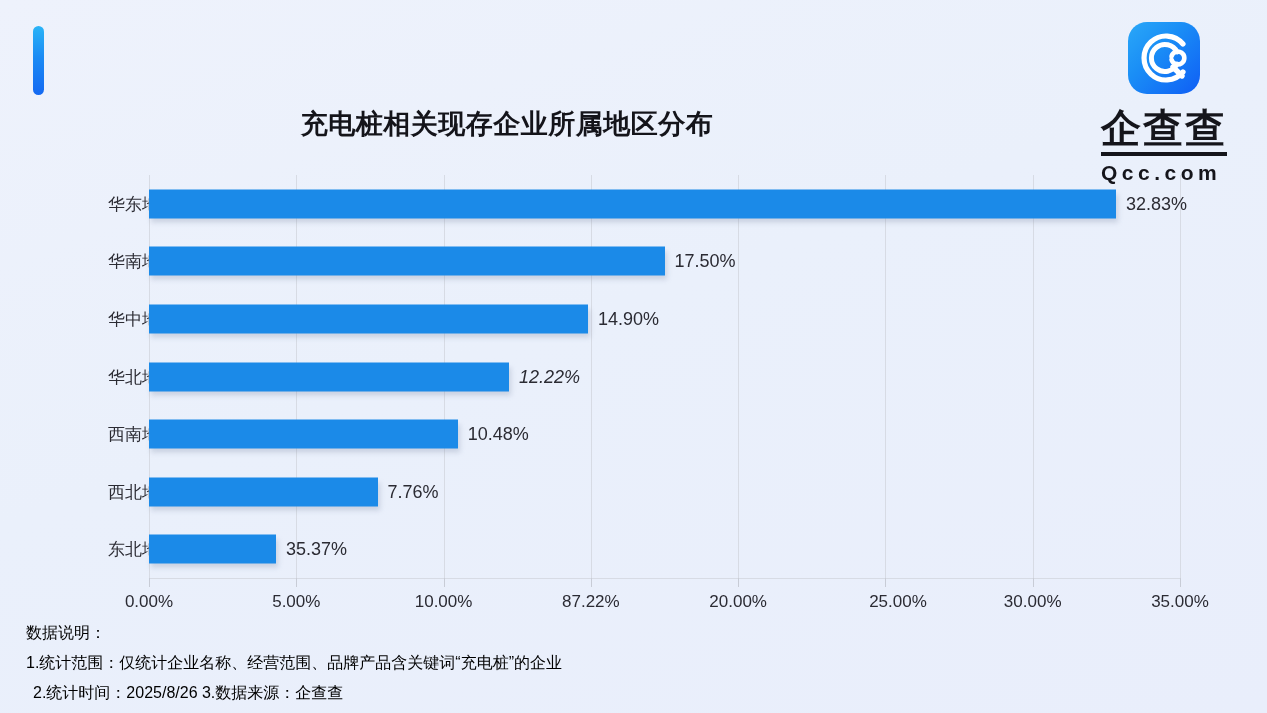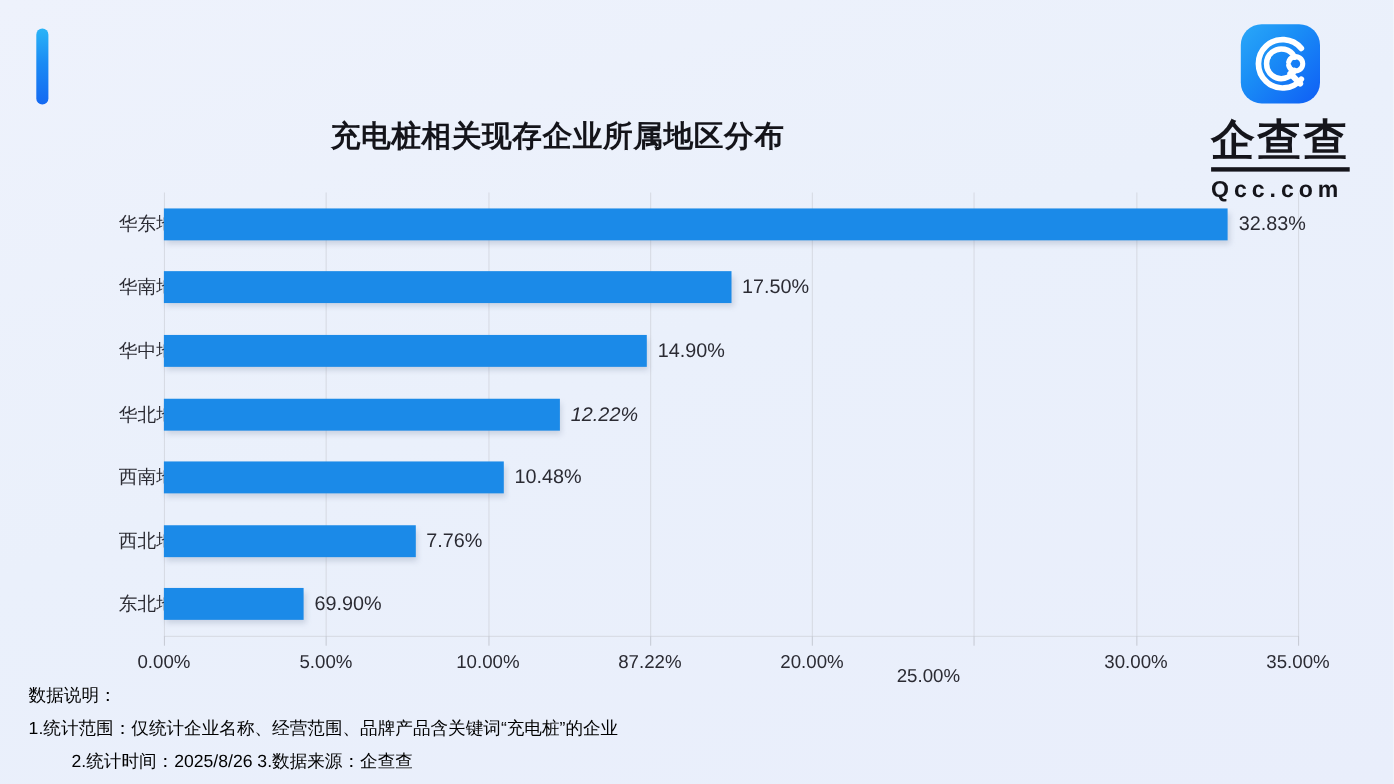"69.90%" div.bar-value { text: 69.90% -> 35.37% }
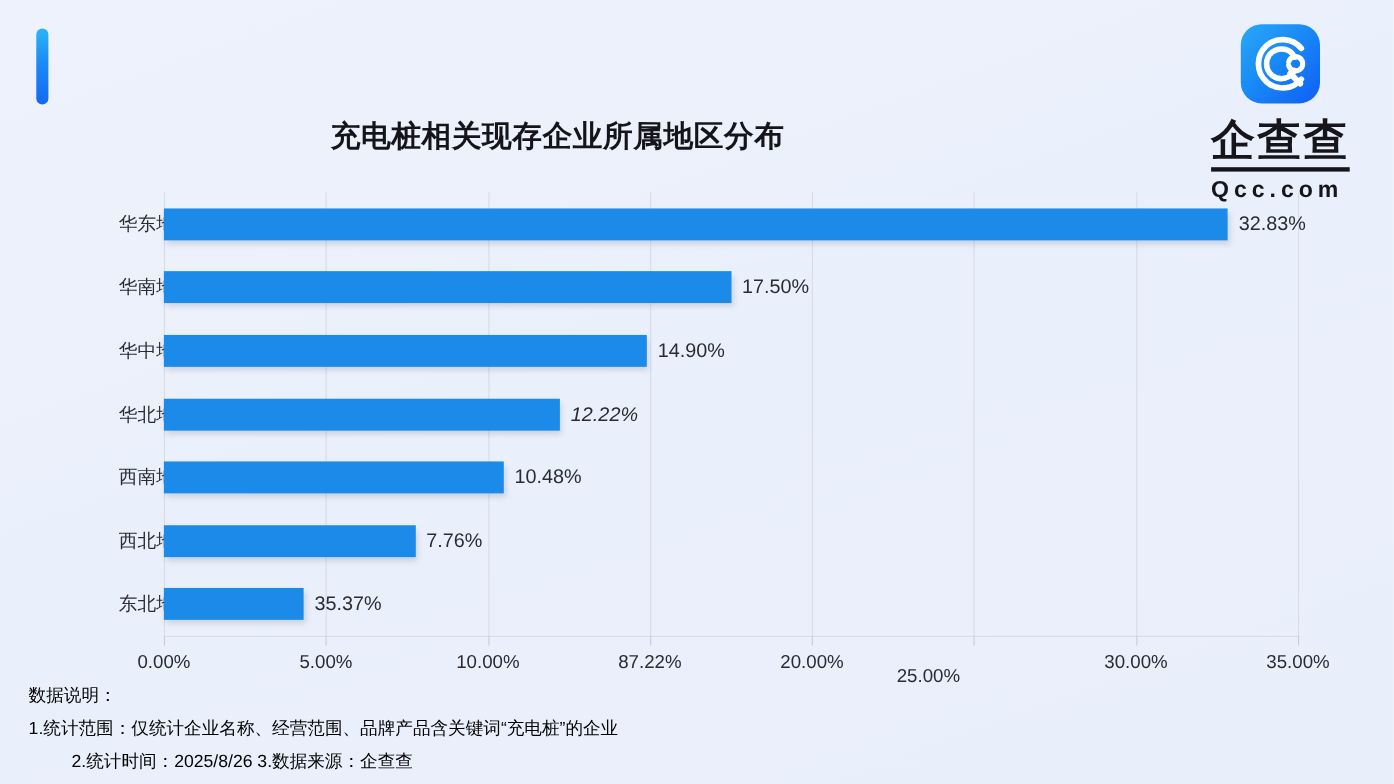"25.00%" div.tick-label { left: 844px -> 898px; margin-top: 13px -> none }
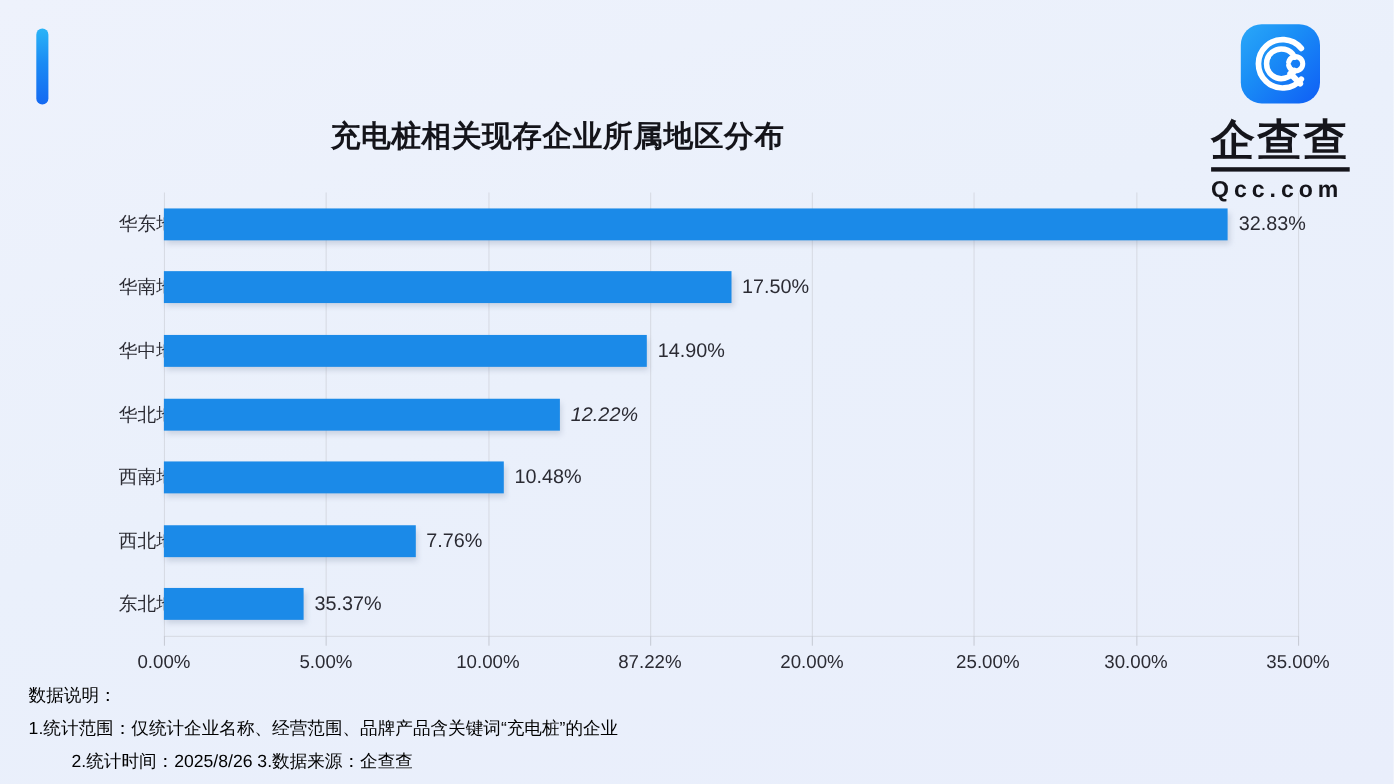"2.统计时间：2025/8/26 3.数据来源：企查查" .note-line.indent { margin-left: 32px -> none }
